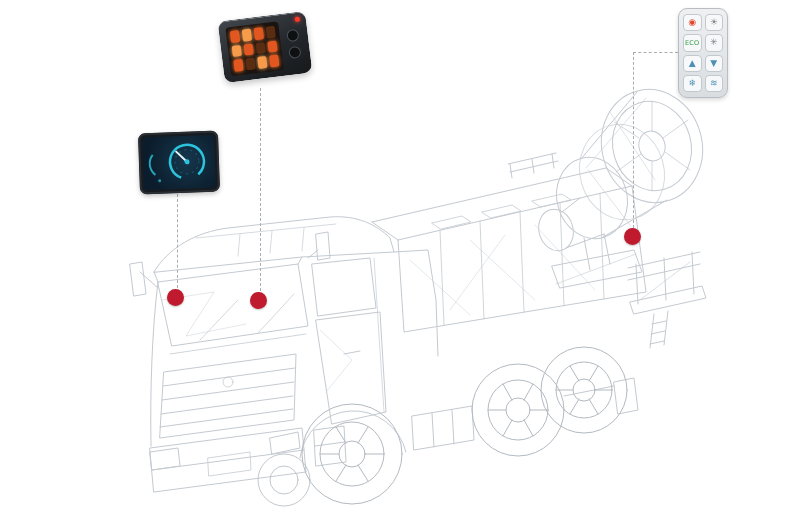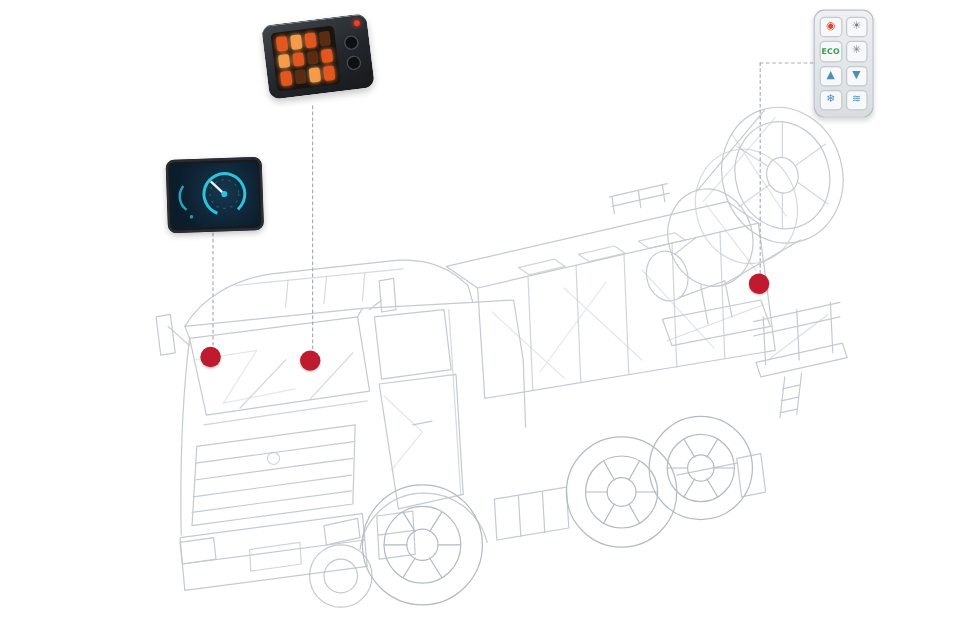"ECO" .key:nth-child(3) { font-weight: bold -> normal }
